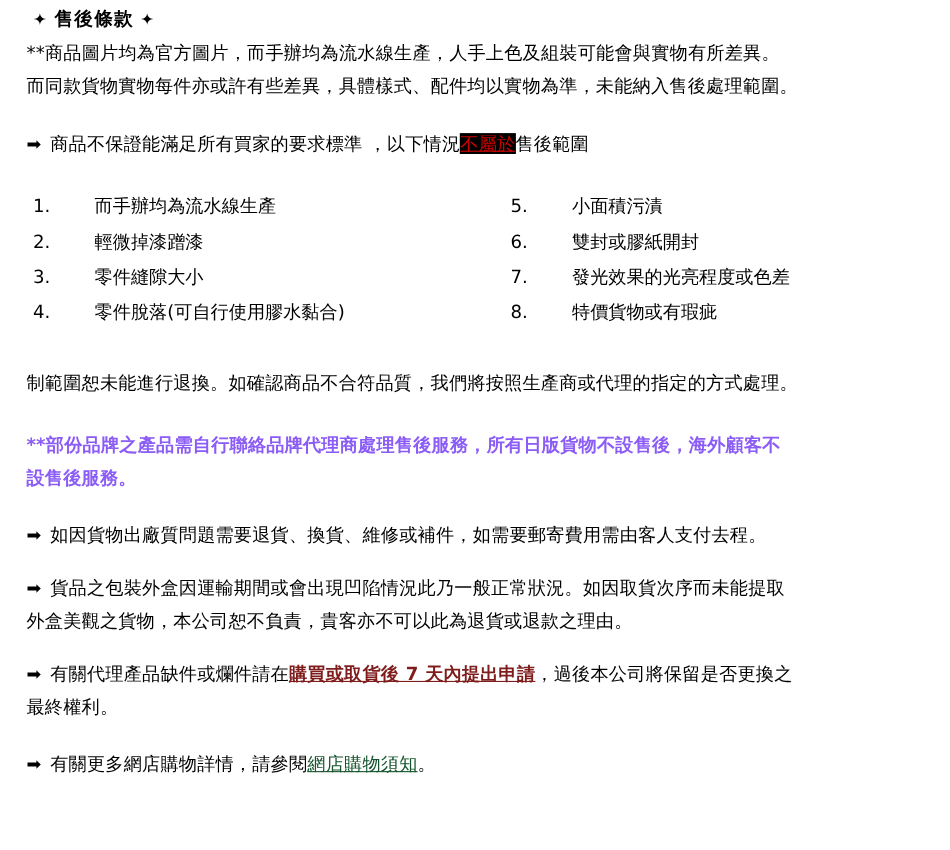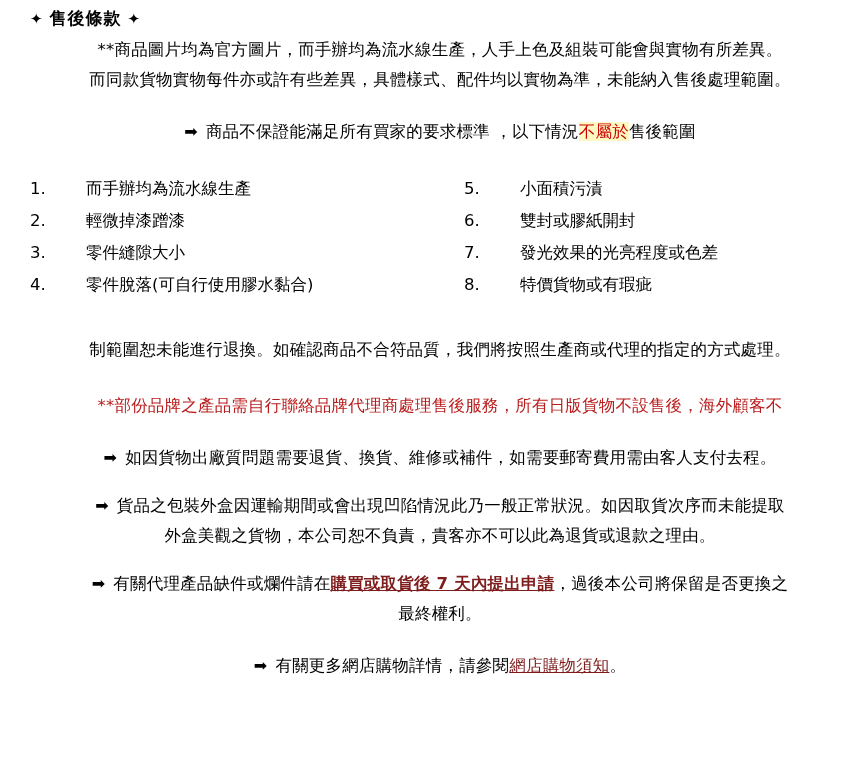"**商品圖片均為官方圖片，而手辦均為流水線生產，人手上色及組裝可能會與實物有所差" p.para { text-align: center -> none }
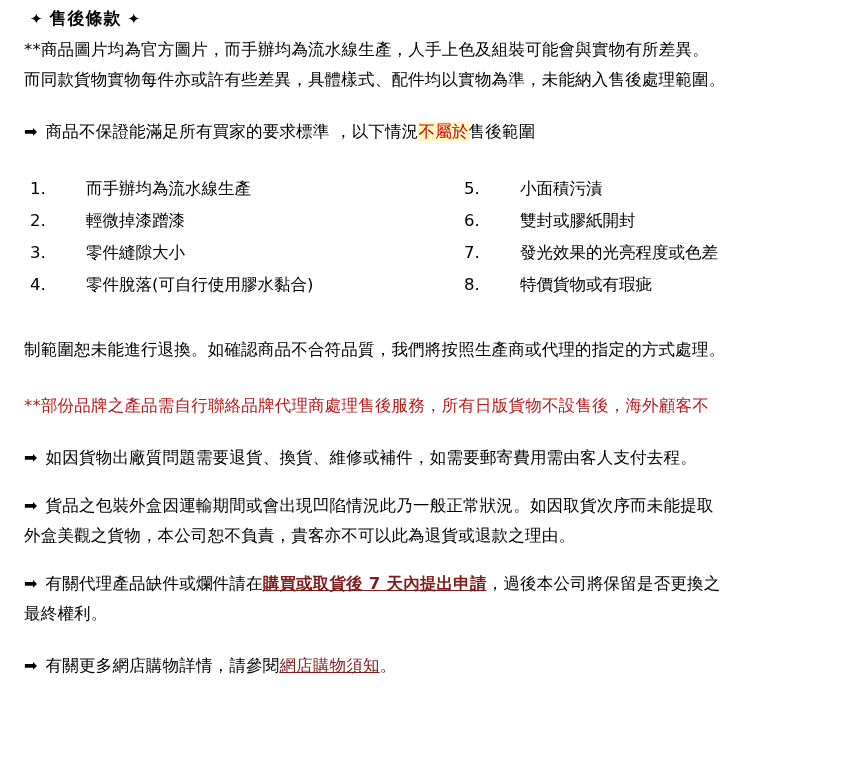"不屬於" .hl { background: #fef9c3 -> #000000; text-decoration: none -> underline }
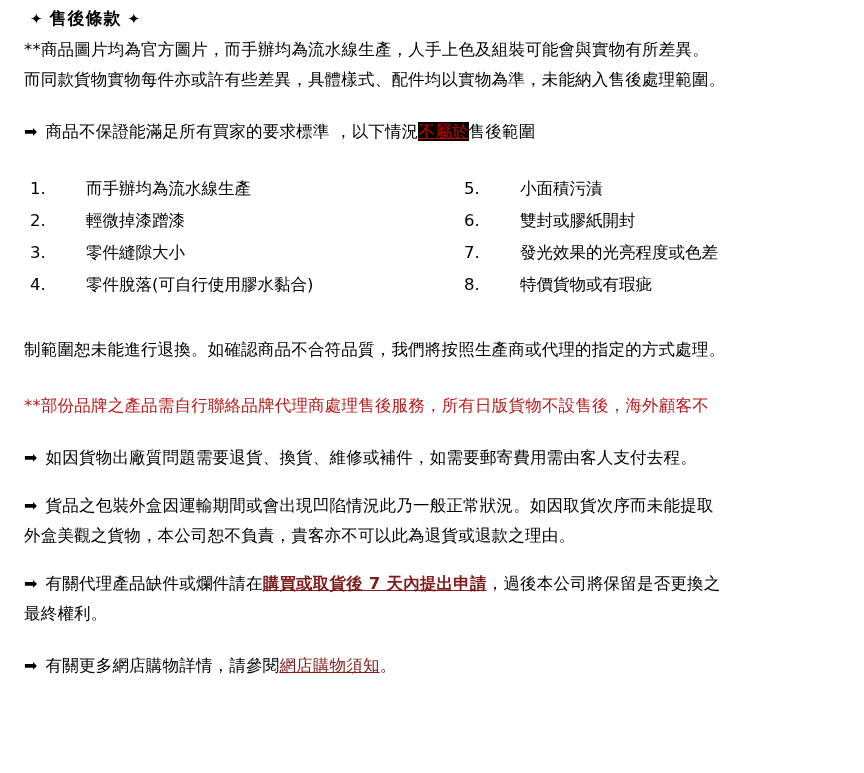"**部份品牌之產品需自行聯絡品牌代理商處理售後服務，所有日版貨物不設售後，海外顧" .red-strong { color: #b91c1c -> #8b5cf6; font-weight: normal -> bold }
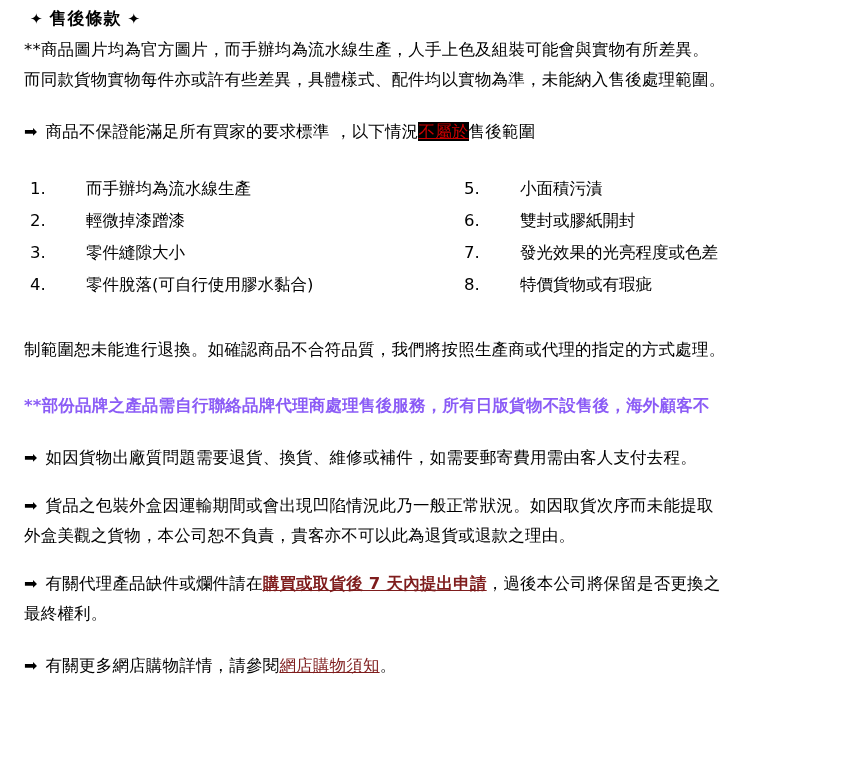"設售後服務。" p.para { html: none -> <p>設售後服務。</p> }
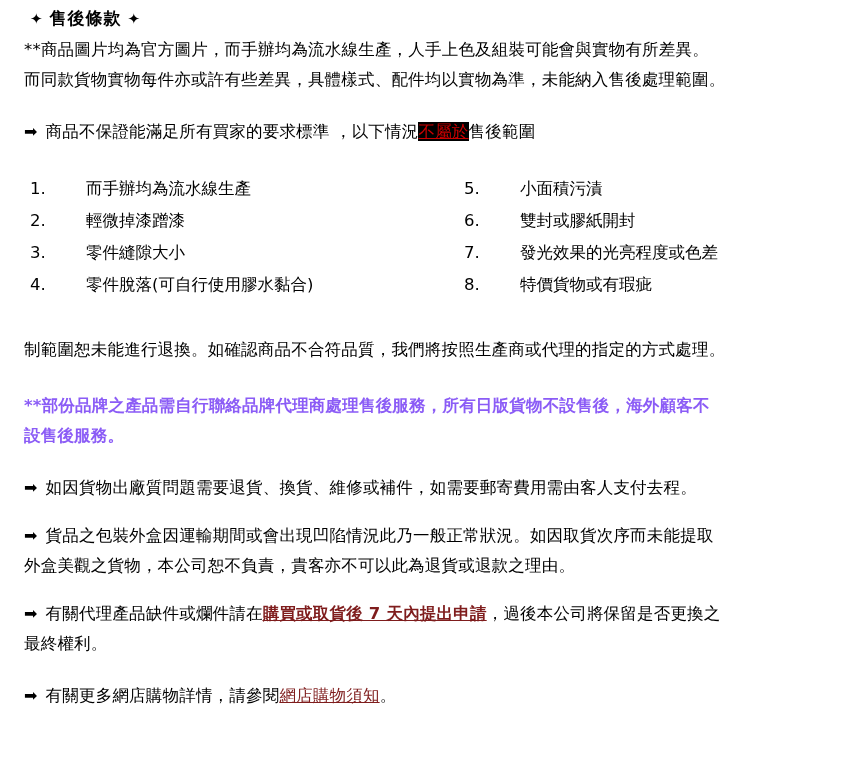"網店購物須知" .link { color: #7f1d1d -> #14532d }
